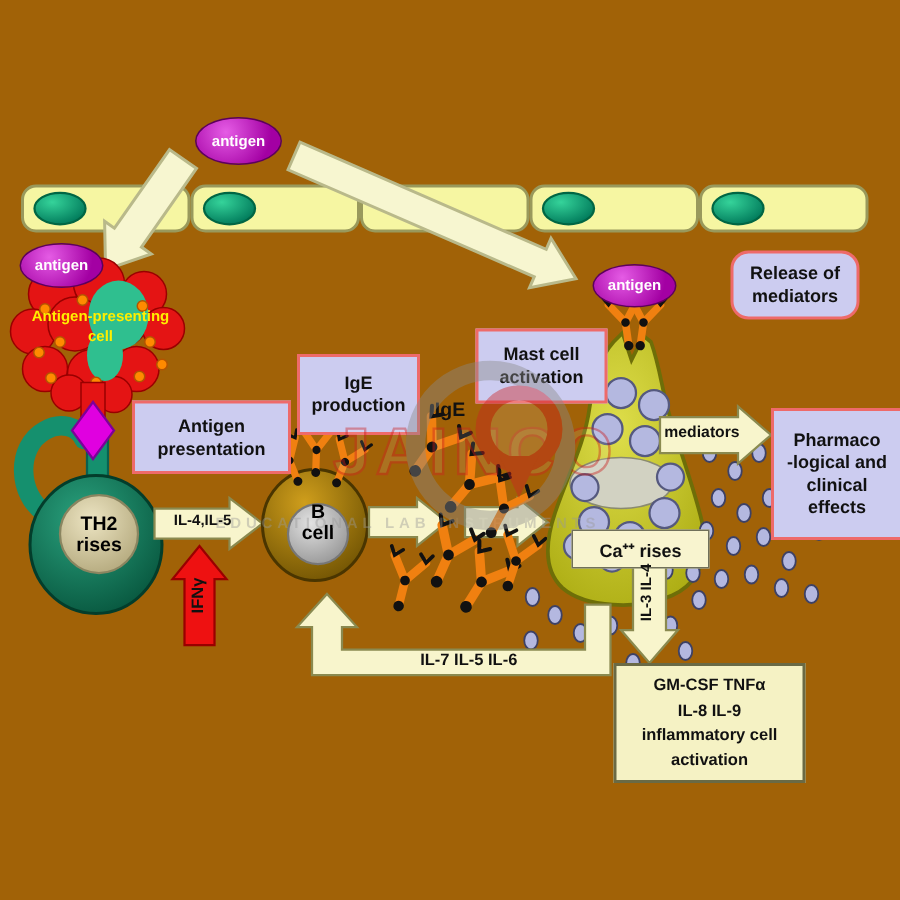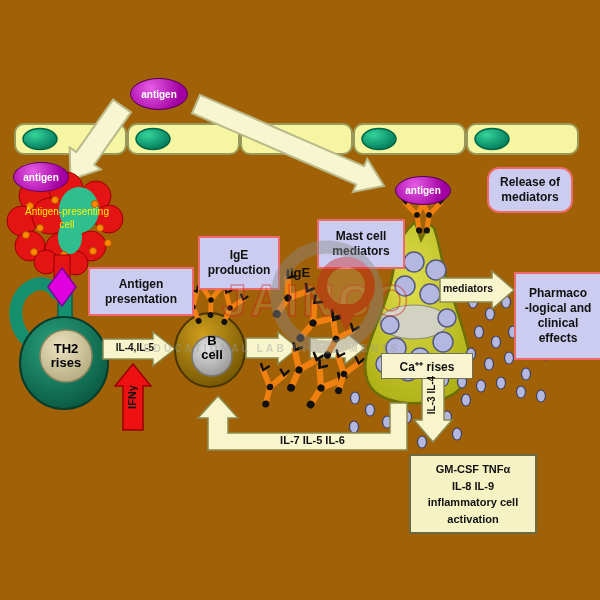"Antigen-presenting" .apctext { font-weight: normal -> bold }
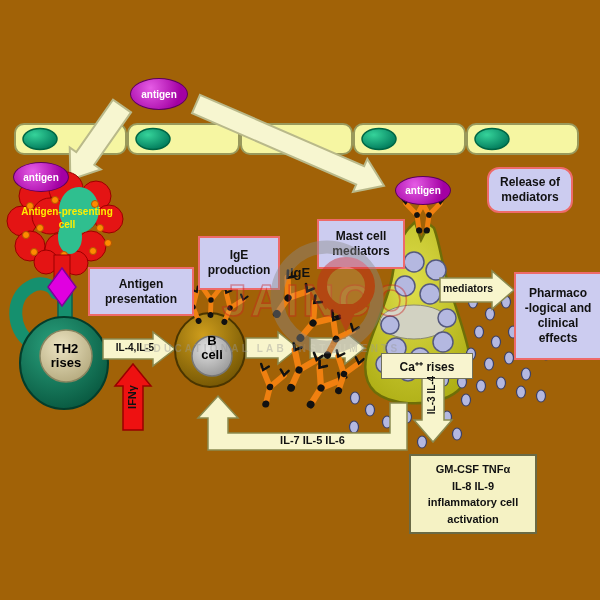"Mast cell" div.pbox { text: mediators -> activation }
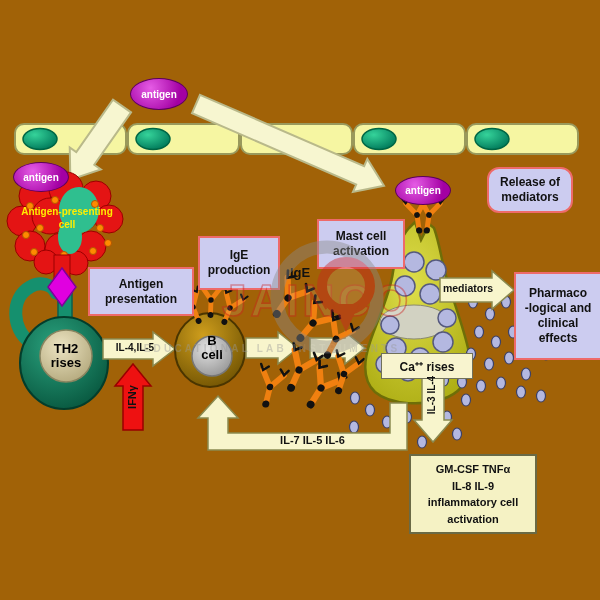"GM-CSF TNFα" div.gmbox { top: 454px -> 442px }
